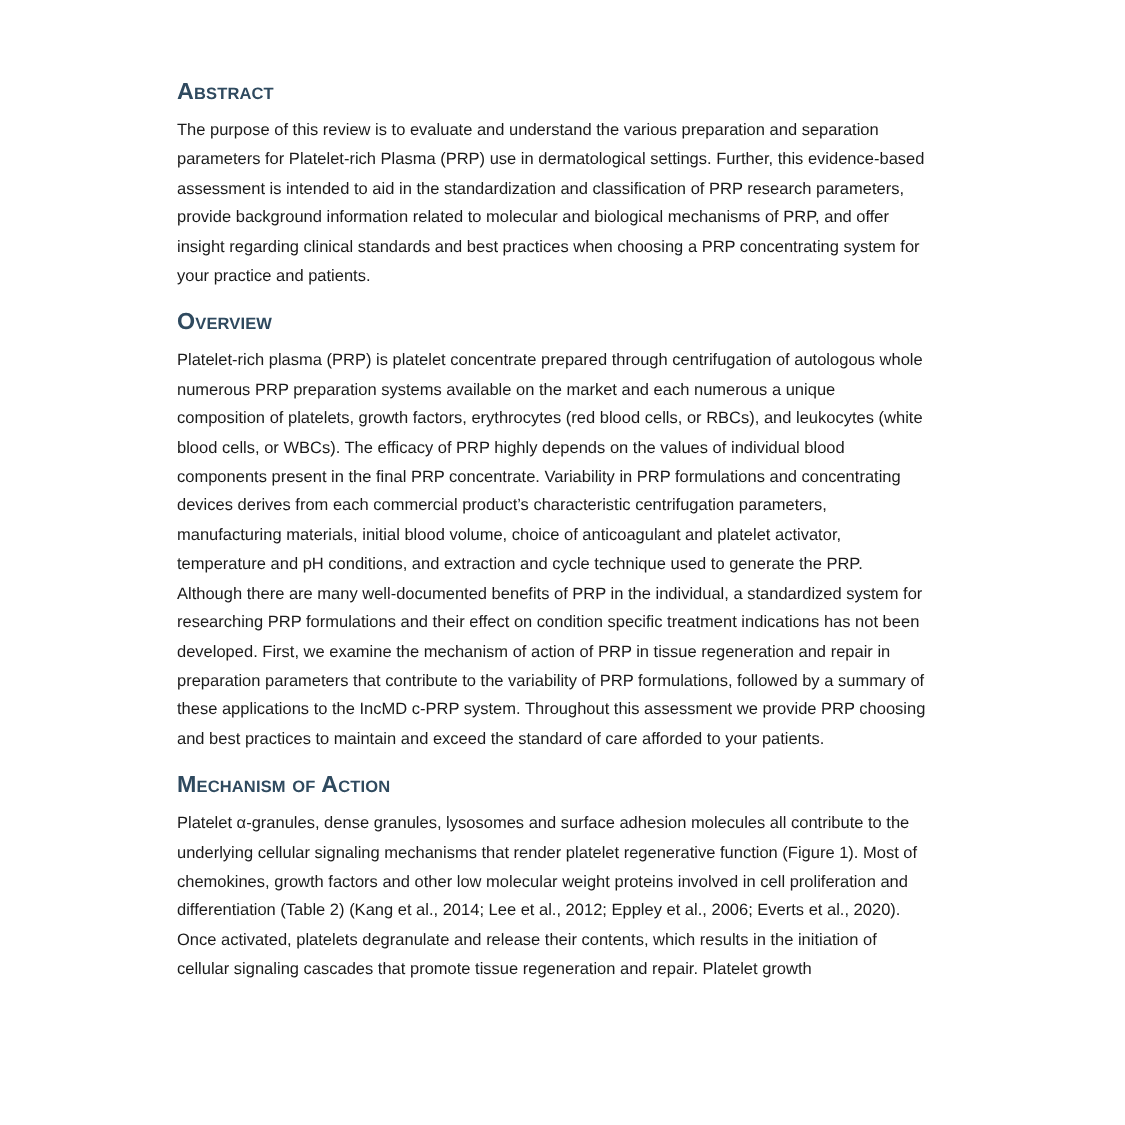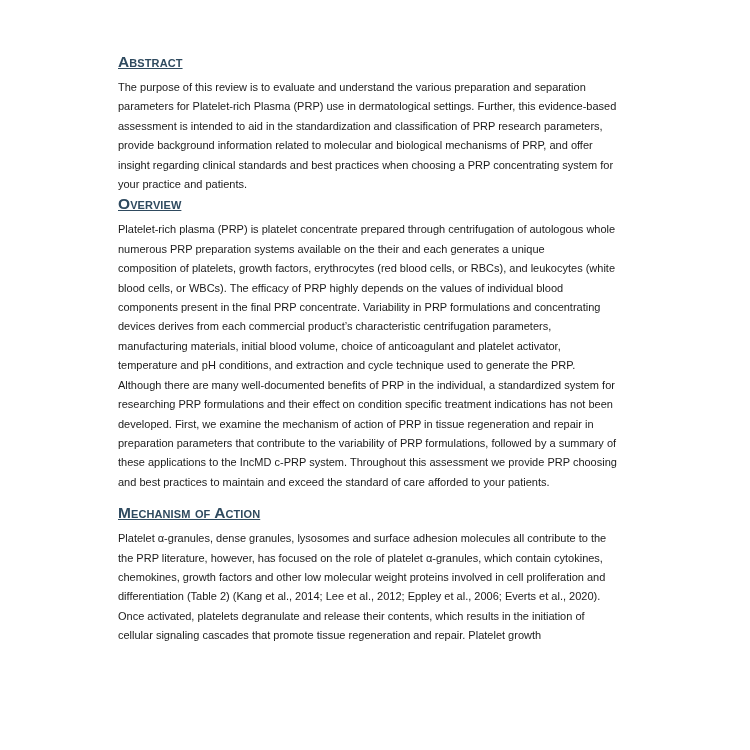"Abstract" .heading { text-decoration: underline -> none }
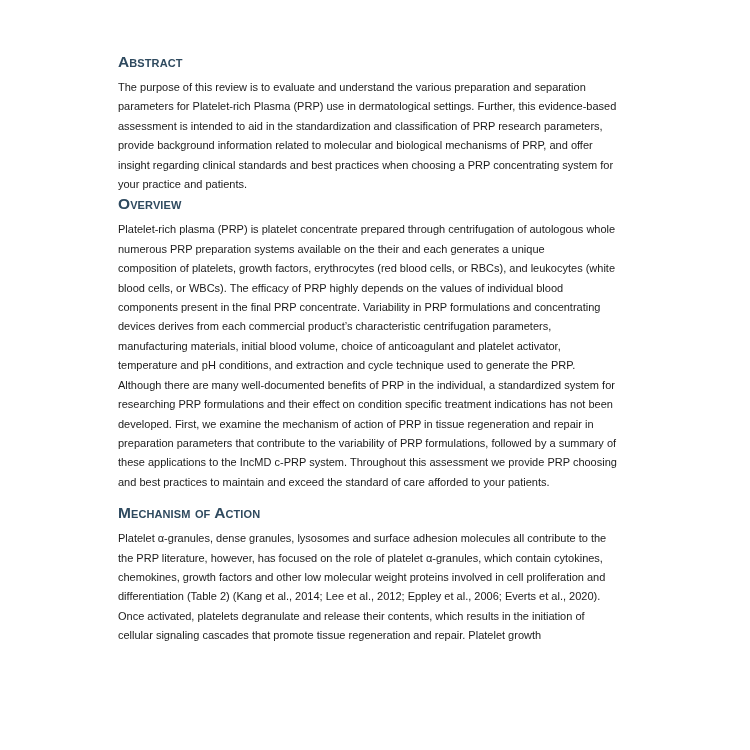"Overview" .sec-overview { margin-top: none -> 11px }
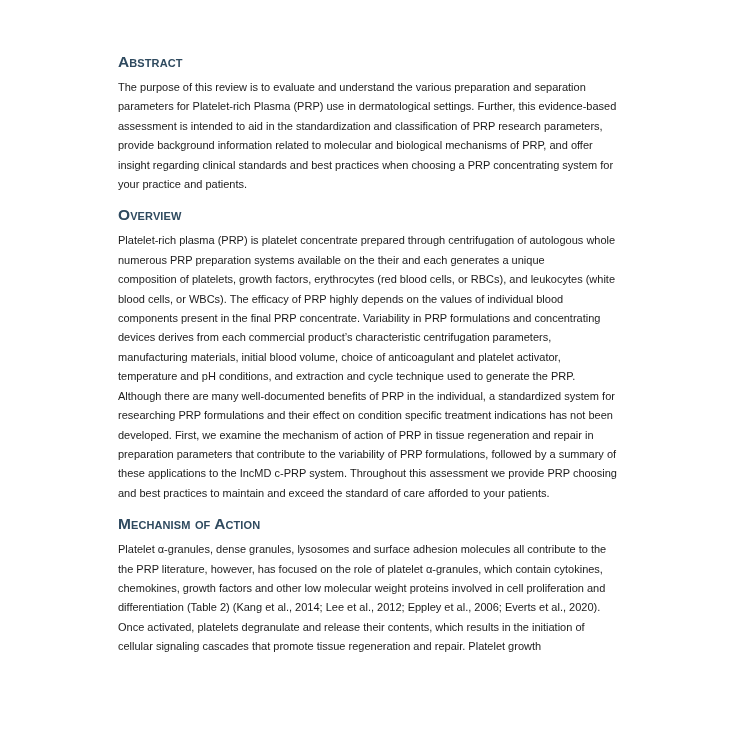"numerous PRP preparation systems" span { text: their and each generates -> market and each numerous }
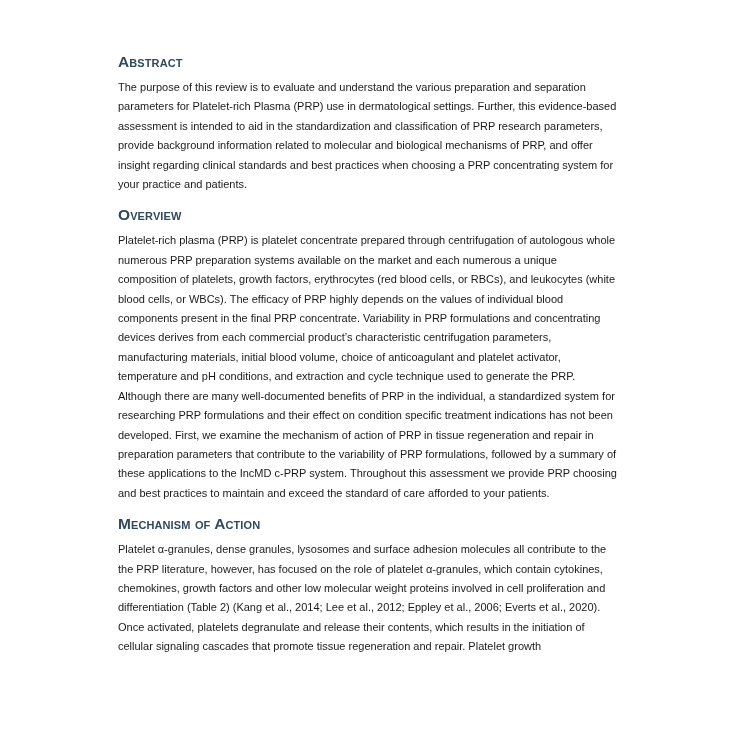"underlying cellular signaling mechanisms" span { html: none -> <span>underlying cellular signaling mechanisms that render platelet regenerative function (Figure 1). Most of</span> }
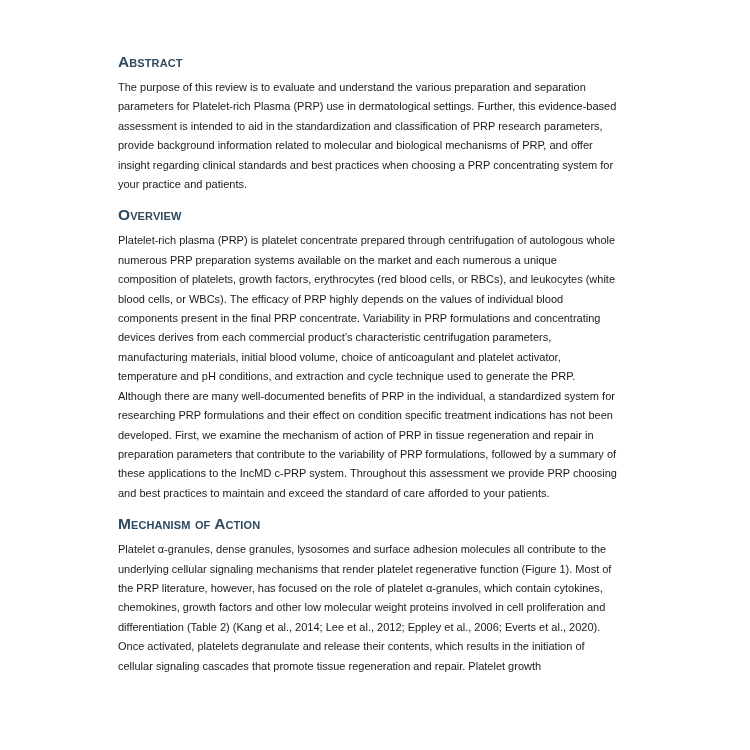"the PRP literature, however, has" span { html: <span>the PRP literature, however, has focused on the role of platelet α-granules, which contain cytokines,</span> -> none }
